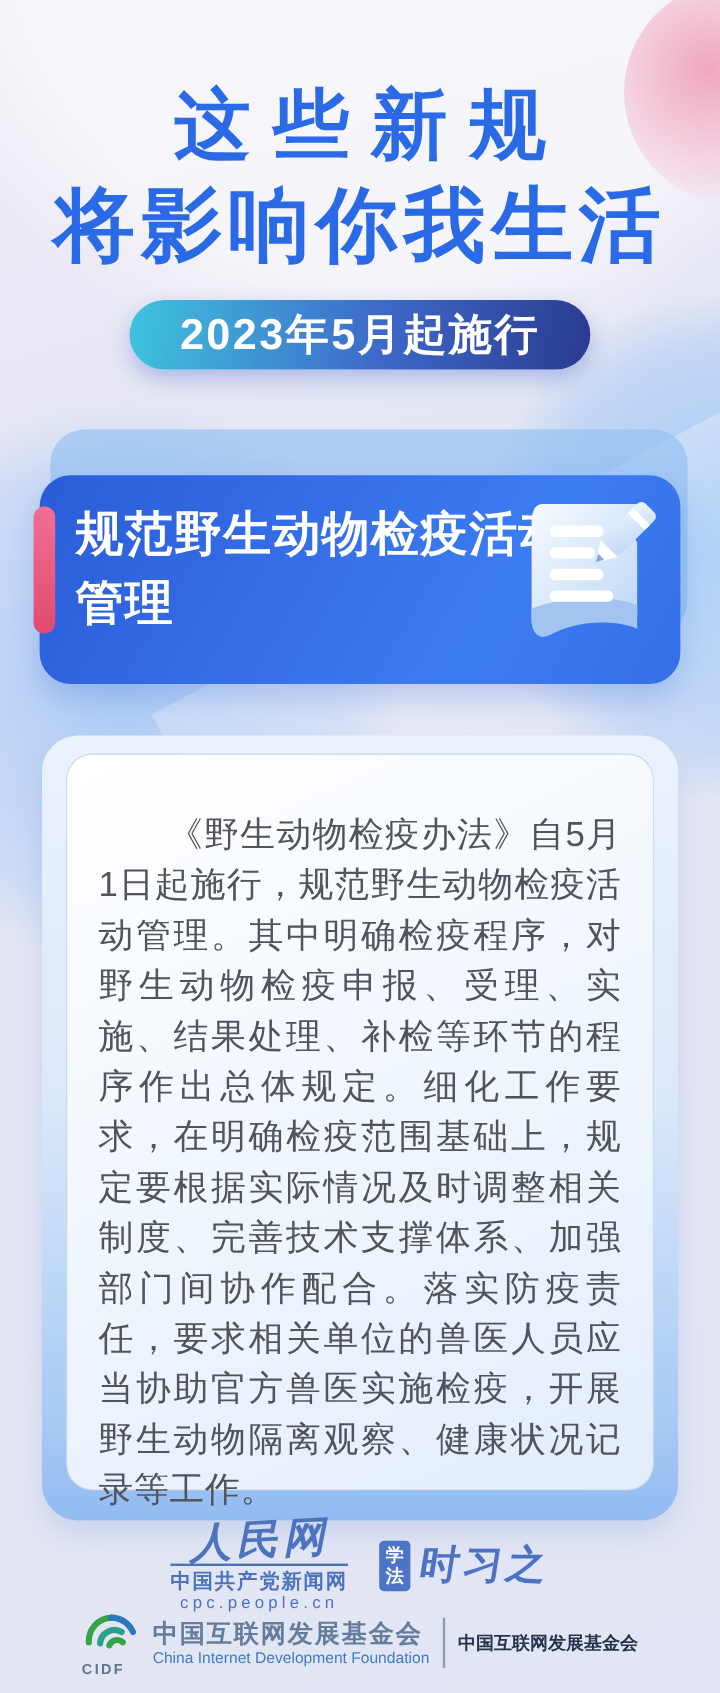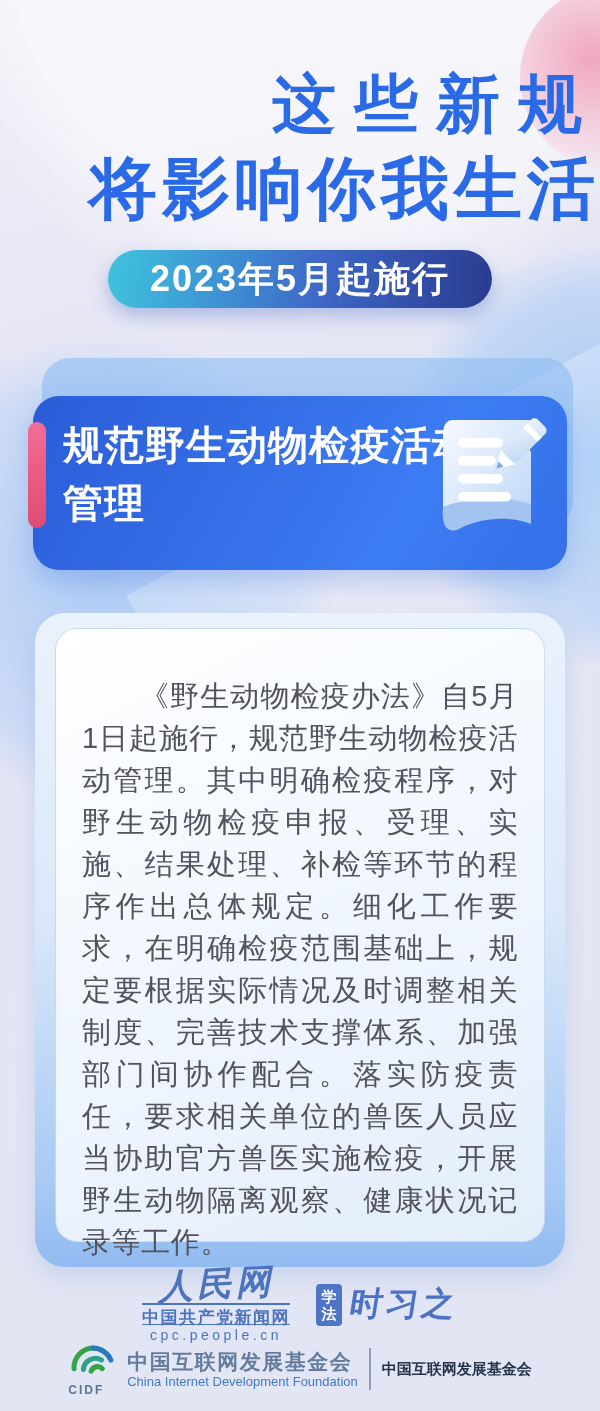"这些新规" .main-title { text-align: right -> center }
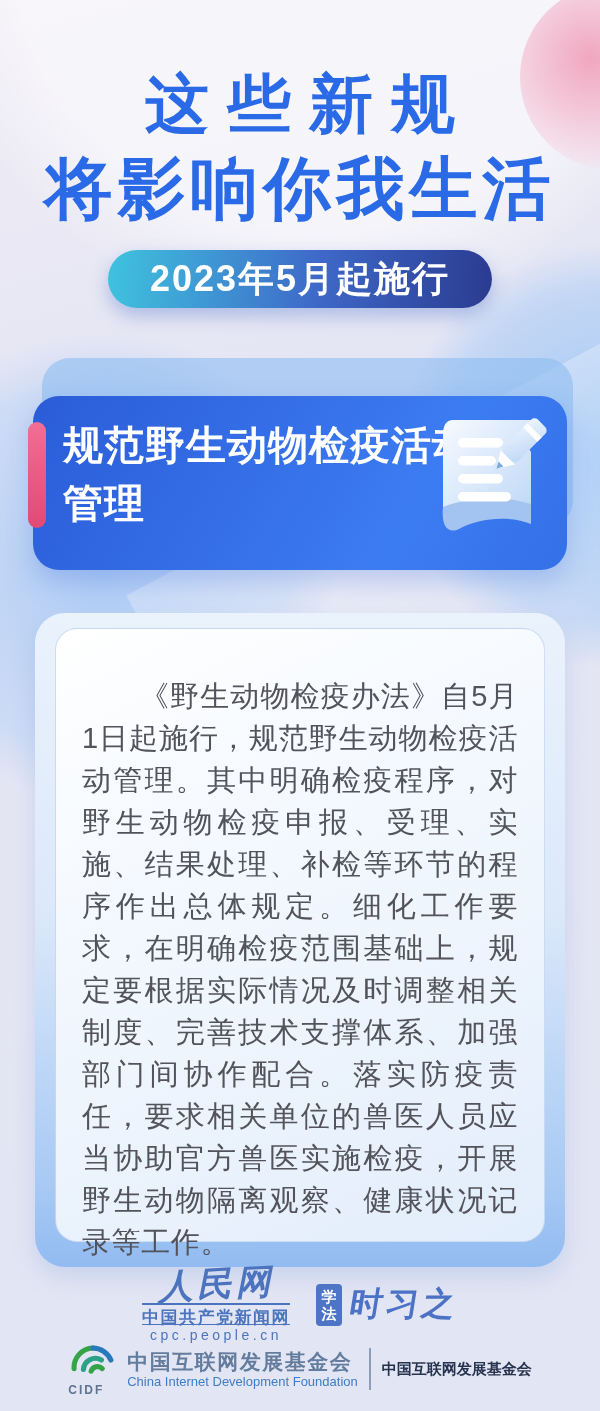"中国共产党新闻网" .pd-name { text-decoration: underline -> none }
